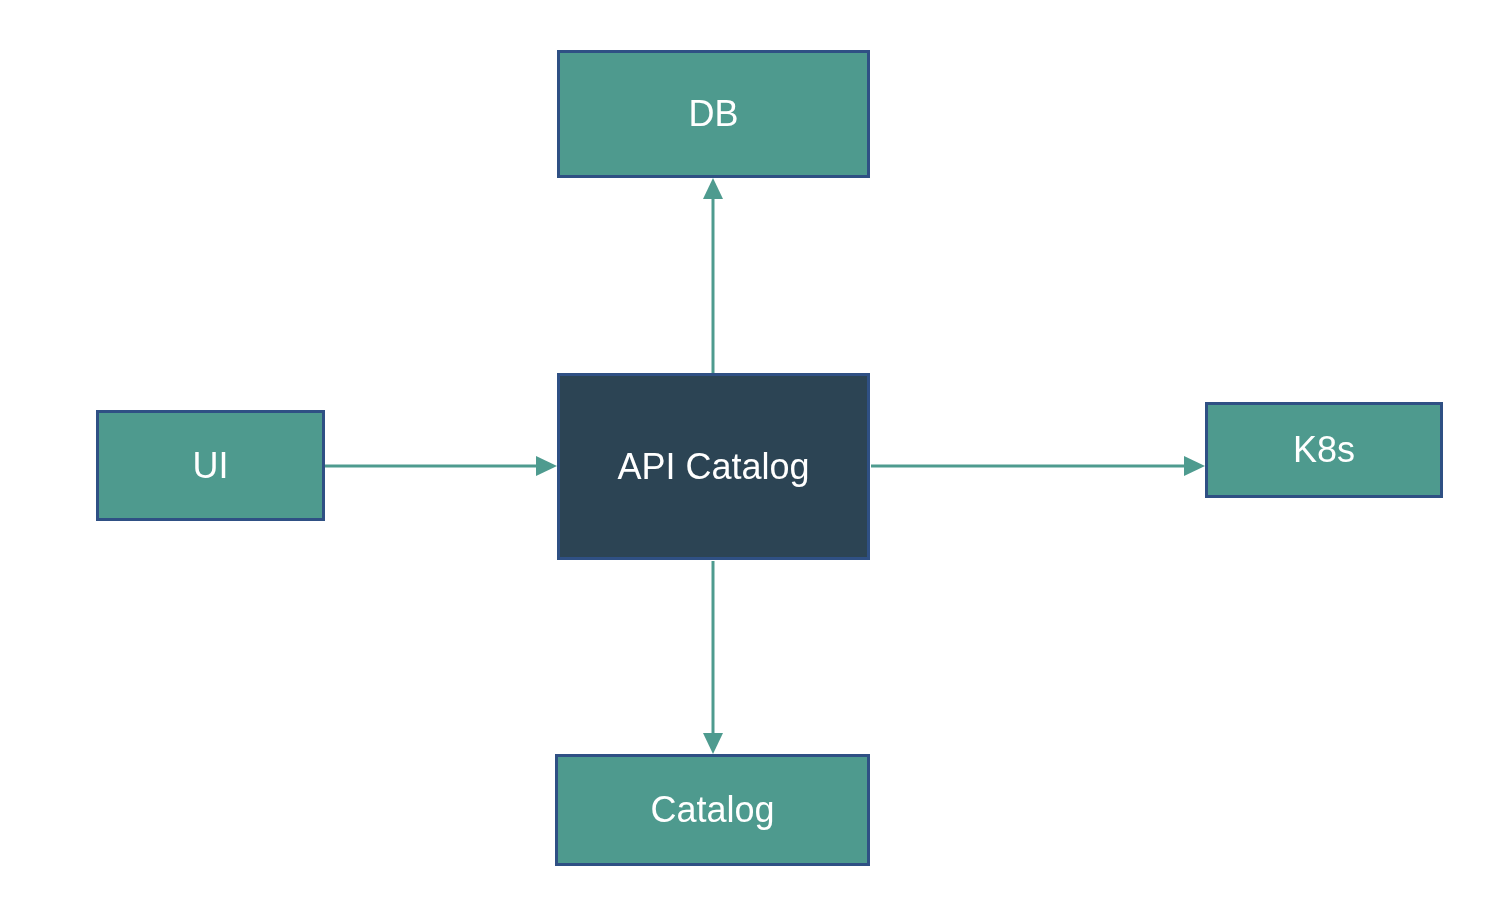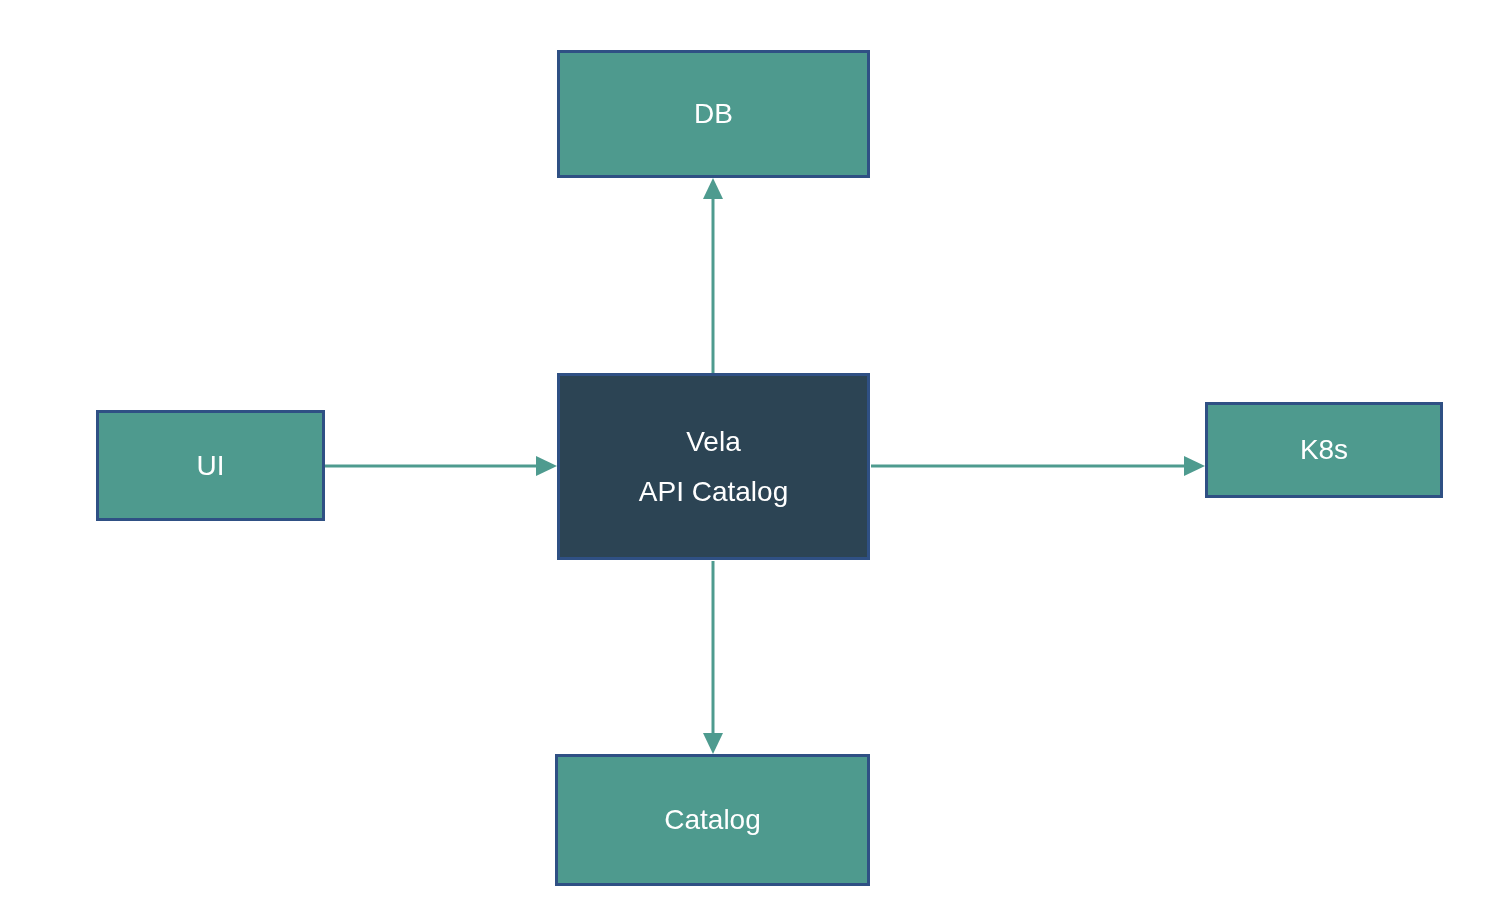"DB" .node { font-size: 28px -> 36px; text-align: center -> right }
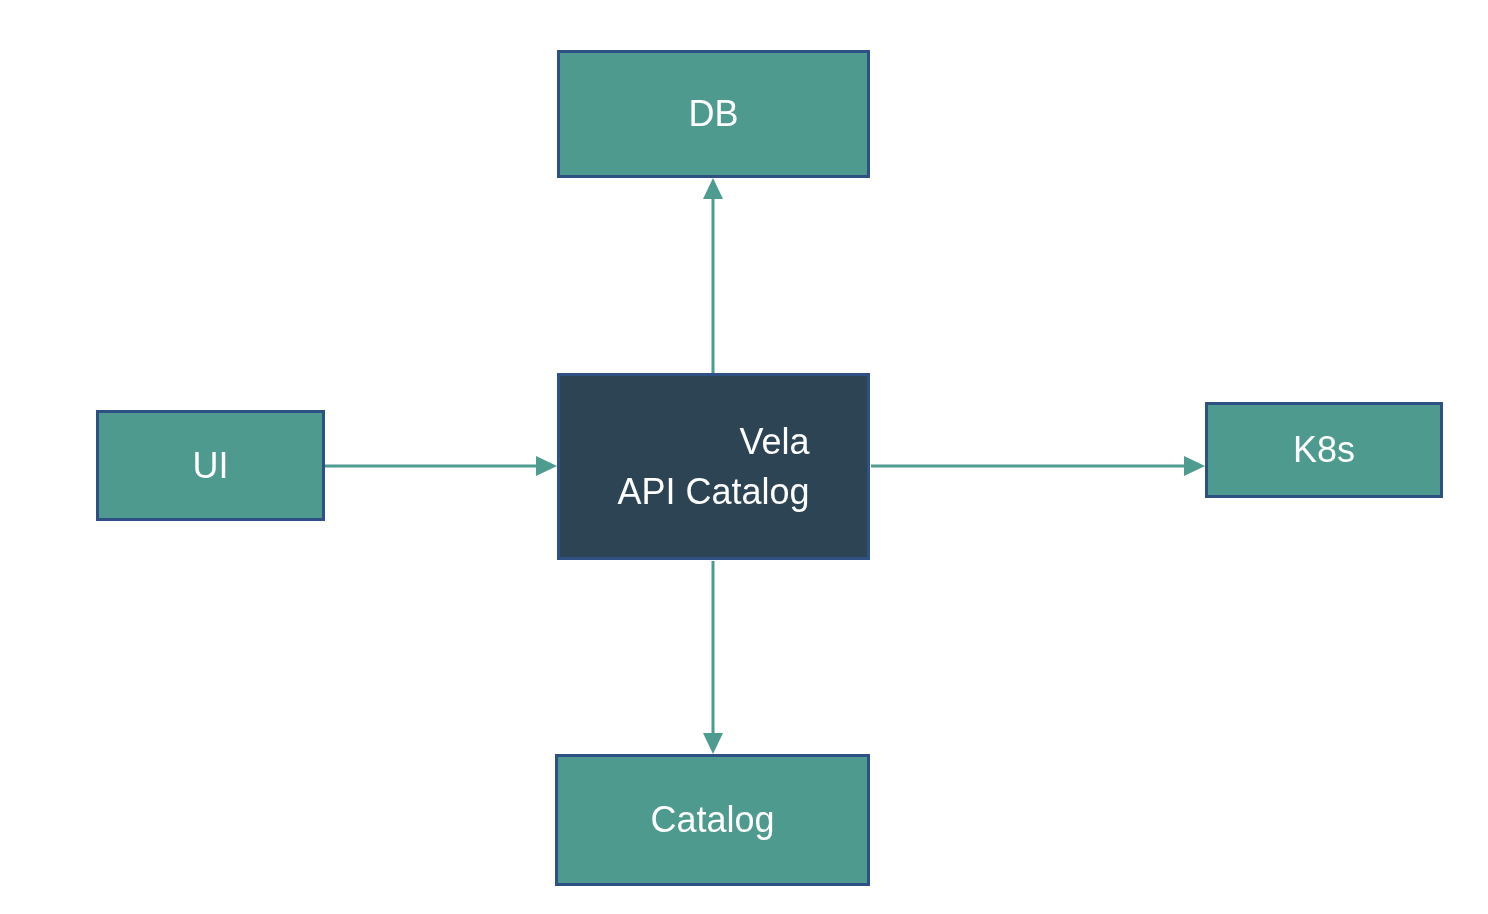"Vela" span.node-label { html: <span>Vela</span> -> none }
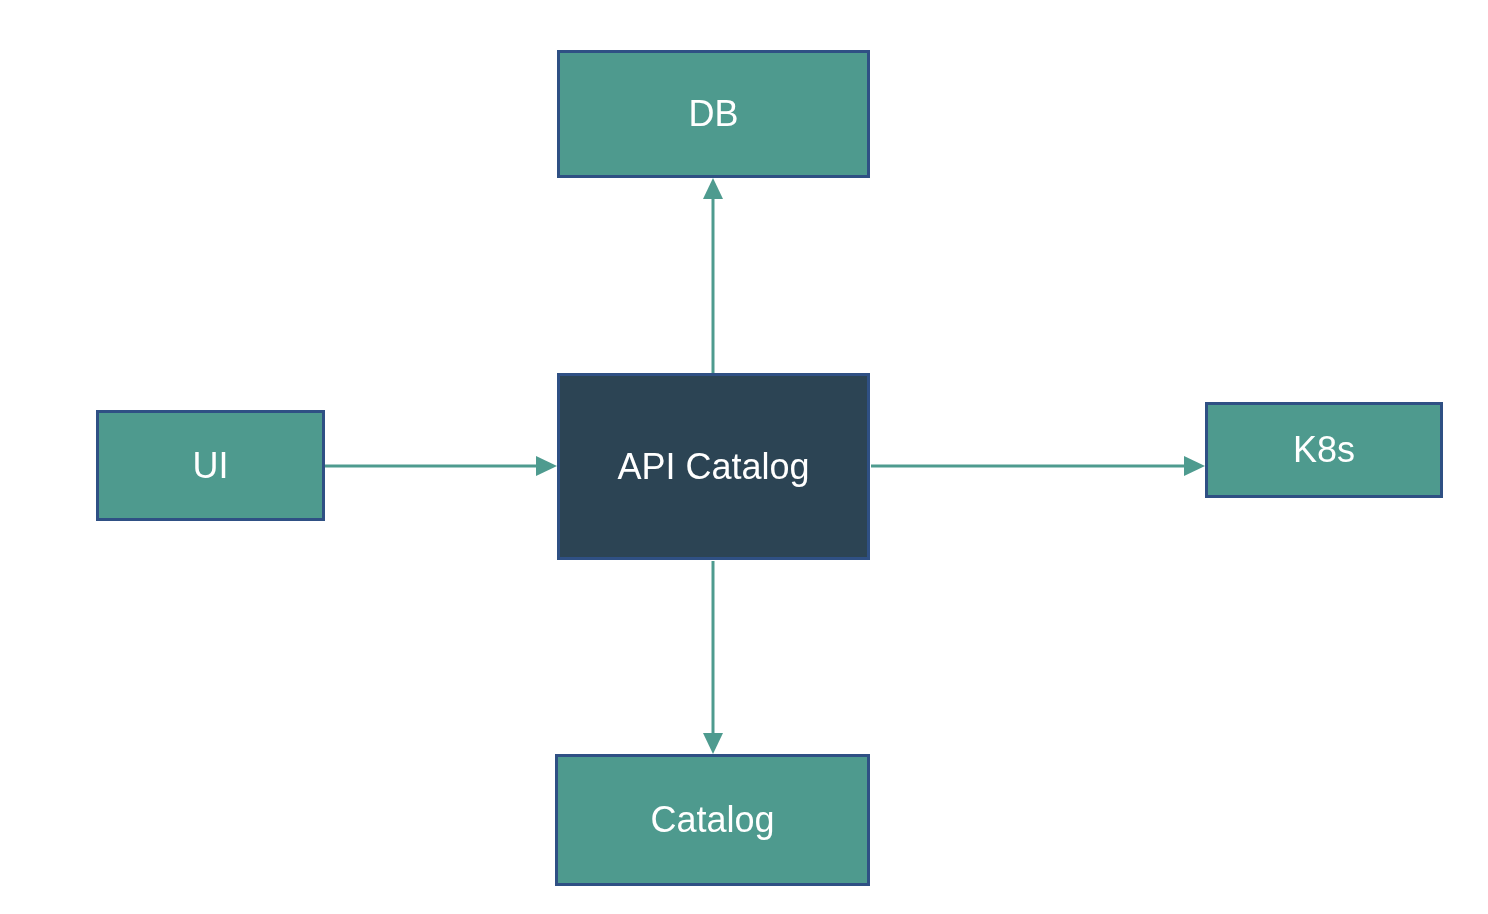"Catalog" .node--catalog { height: 132px -> 112px }
